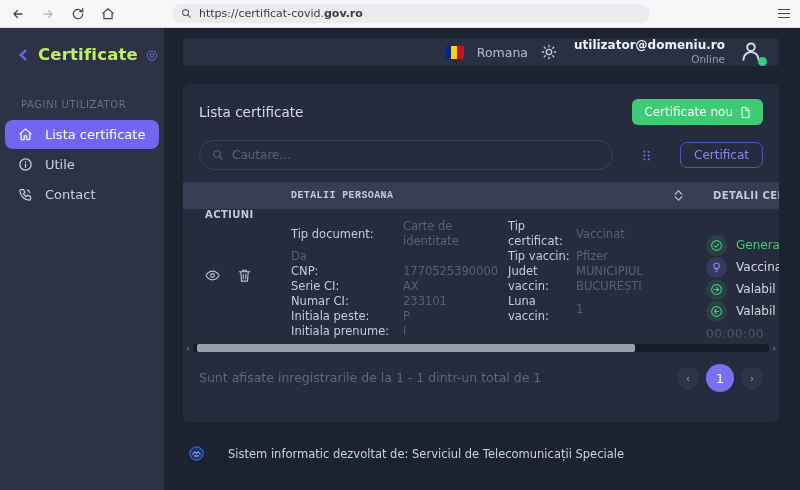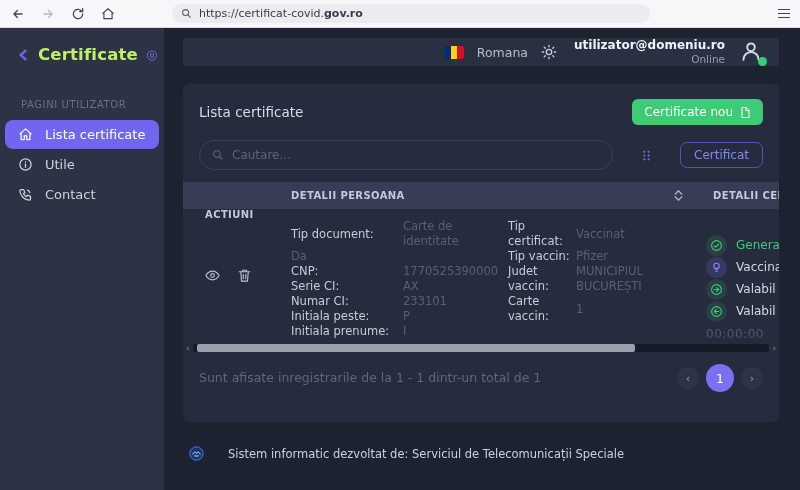"DETALII PERSOANA" .th-person { font-family: none -> Liberation Mono, monospace }
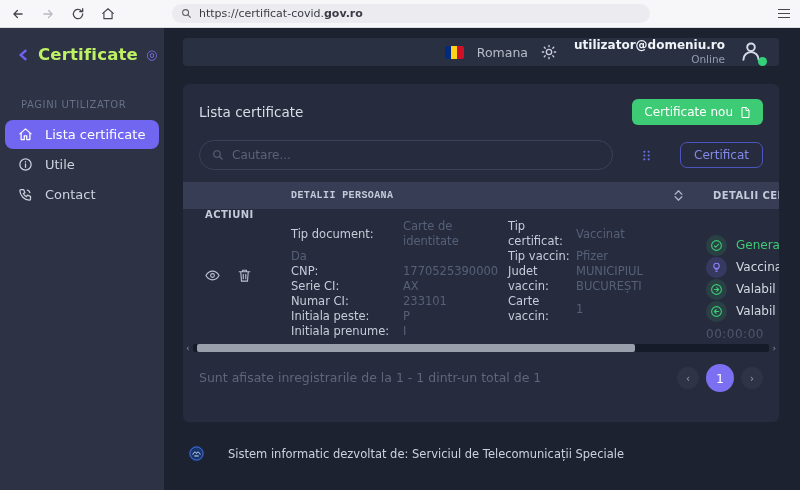"Carte vaccin:" span.lbl { text: Carte -> Luna }
